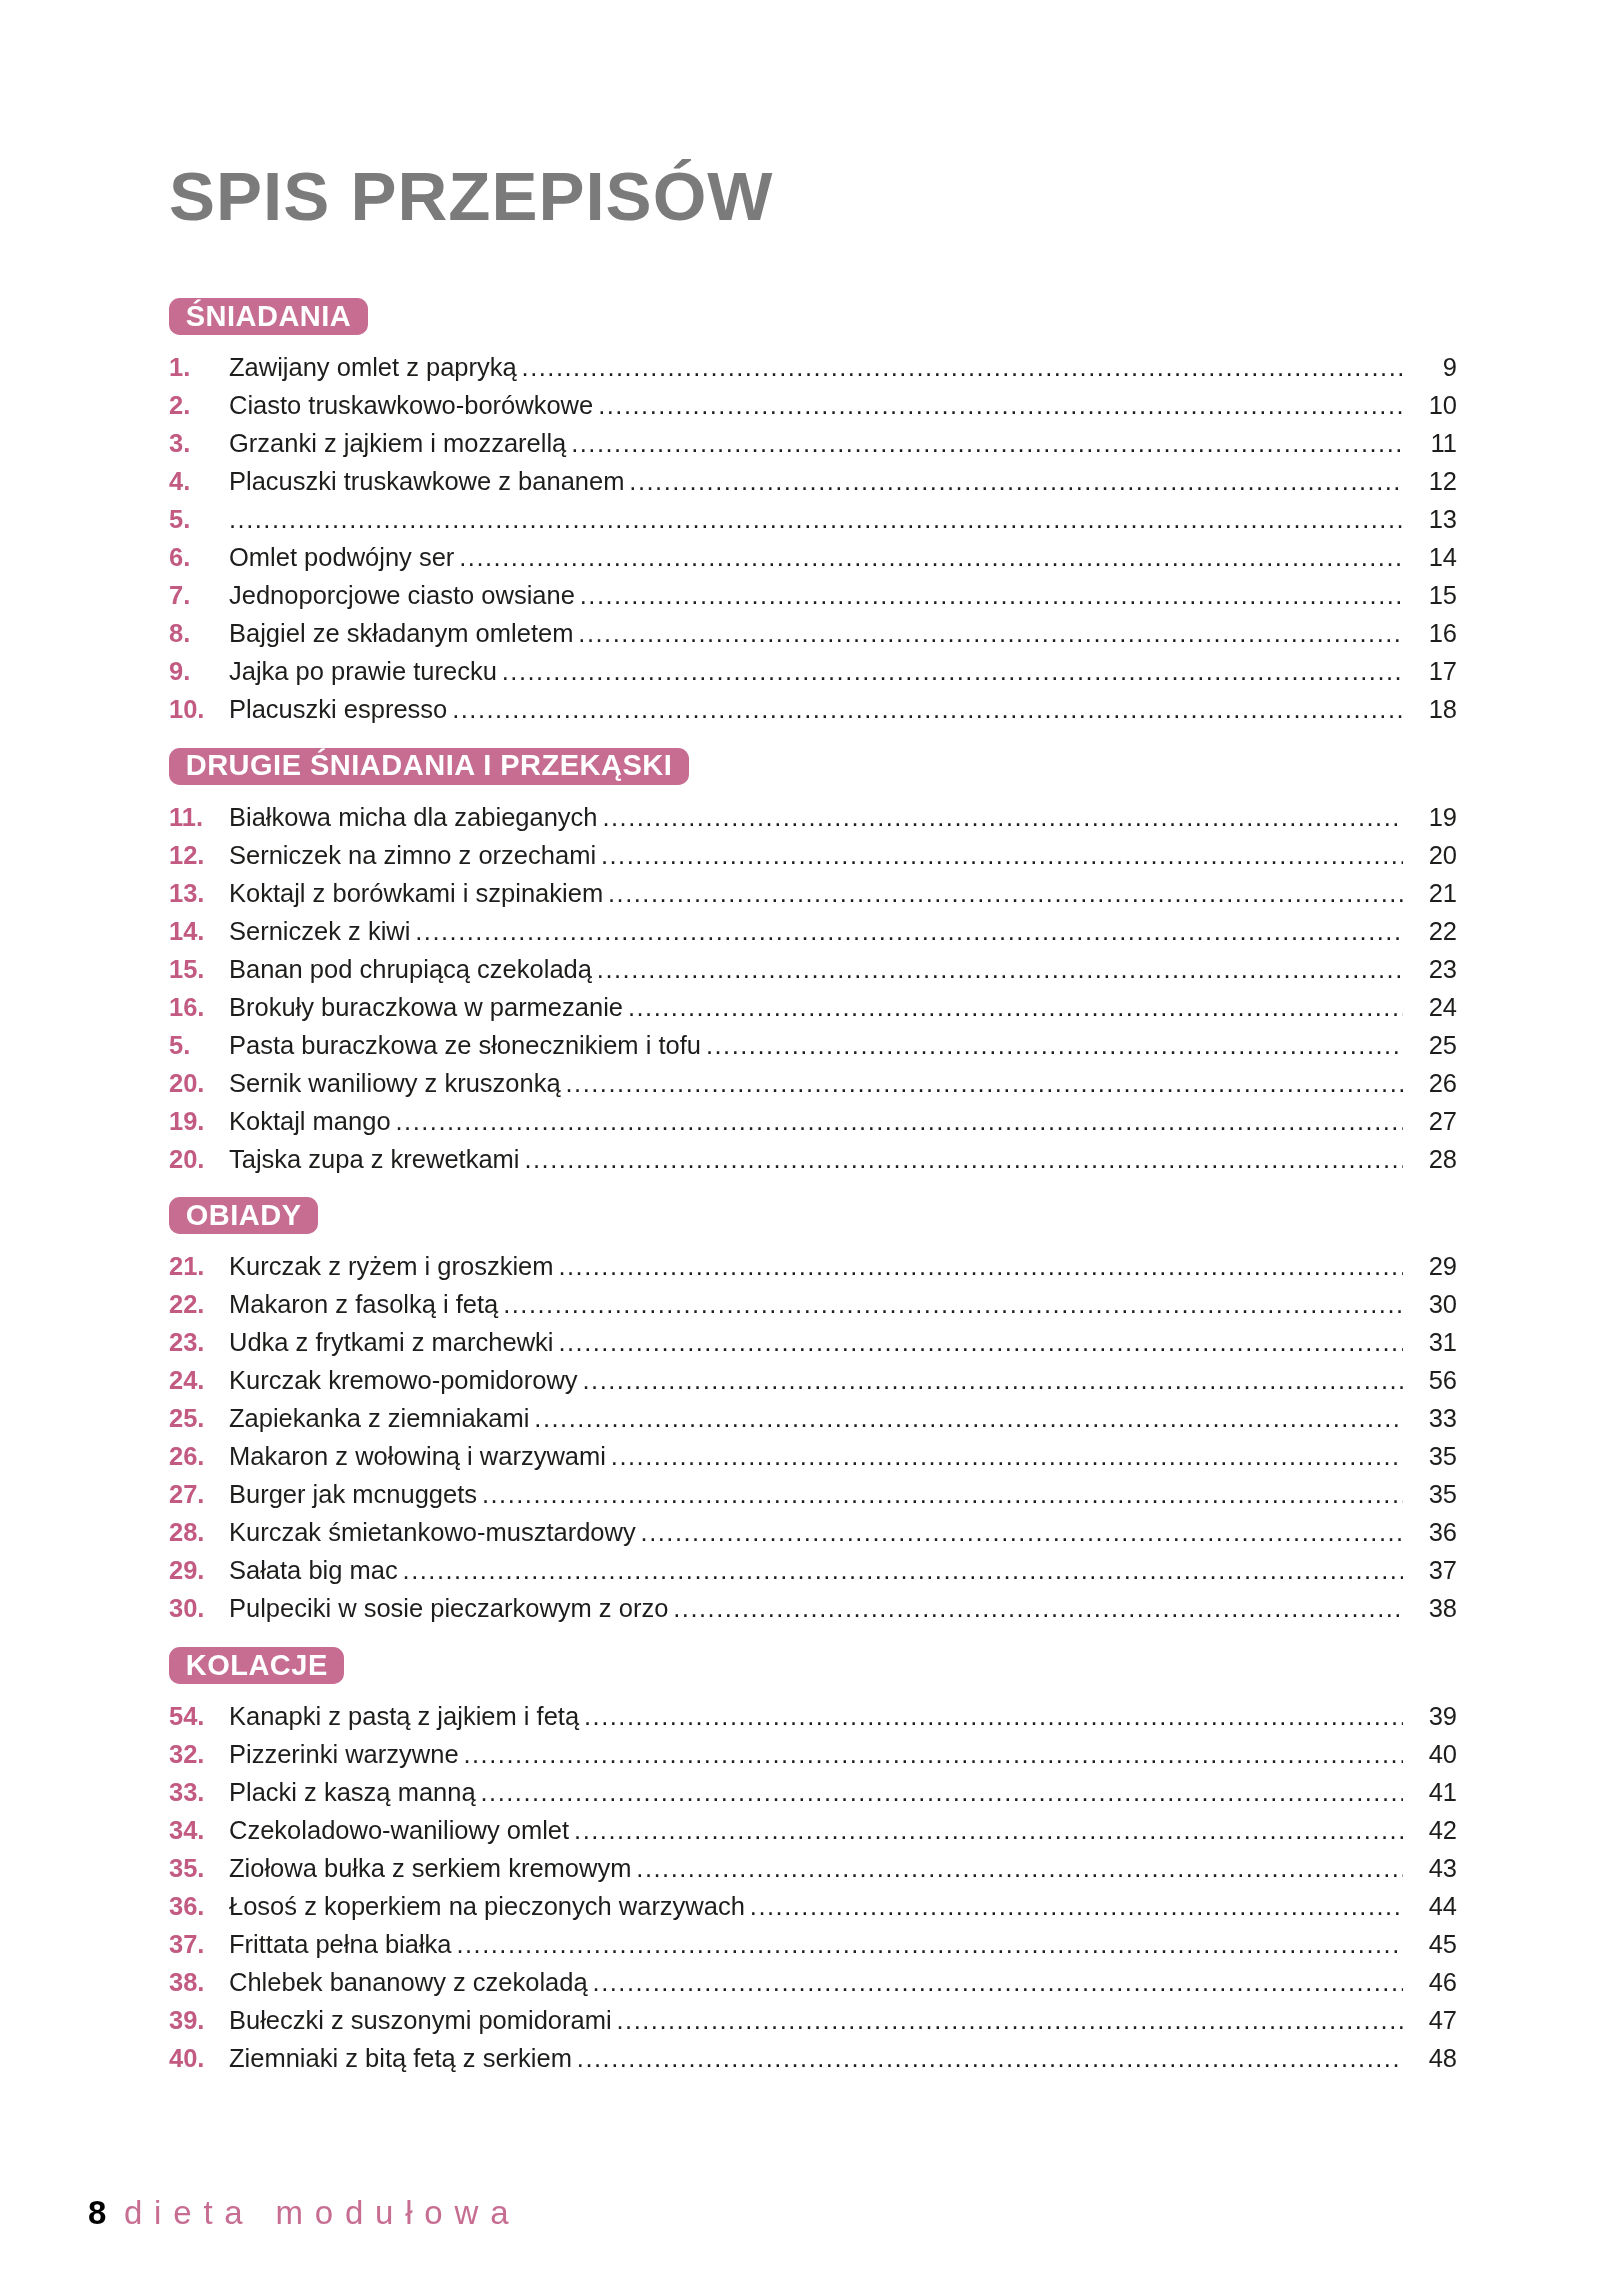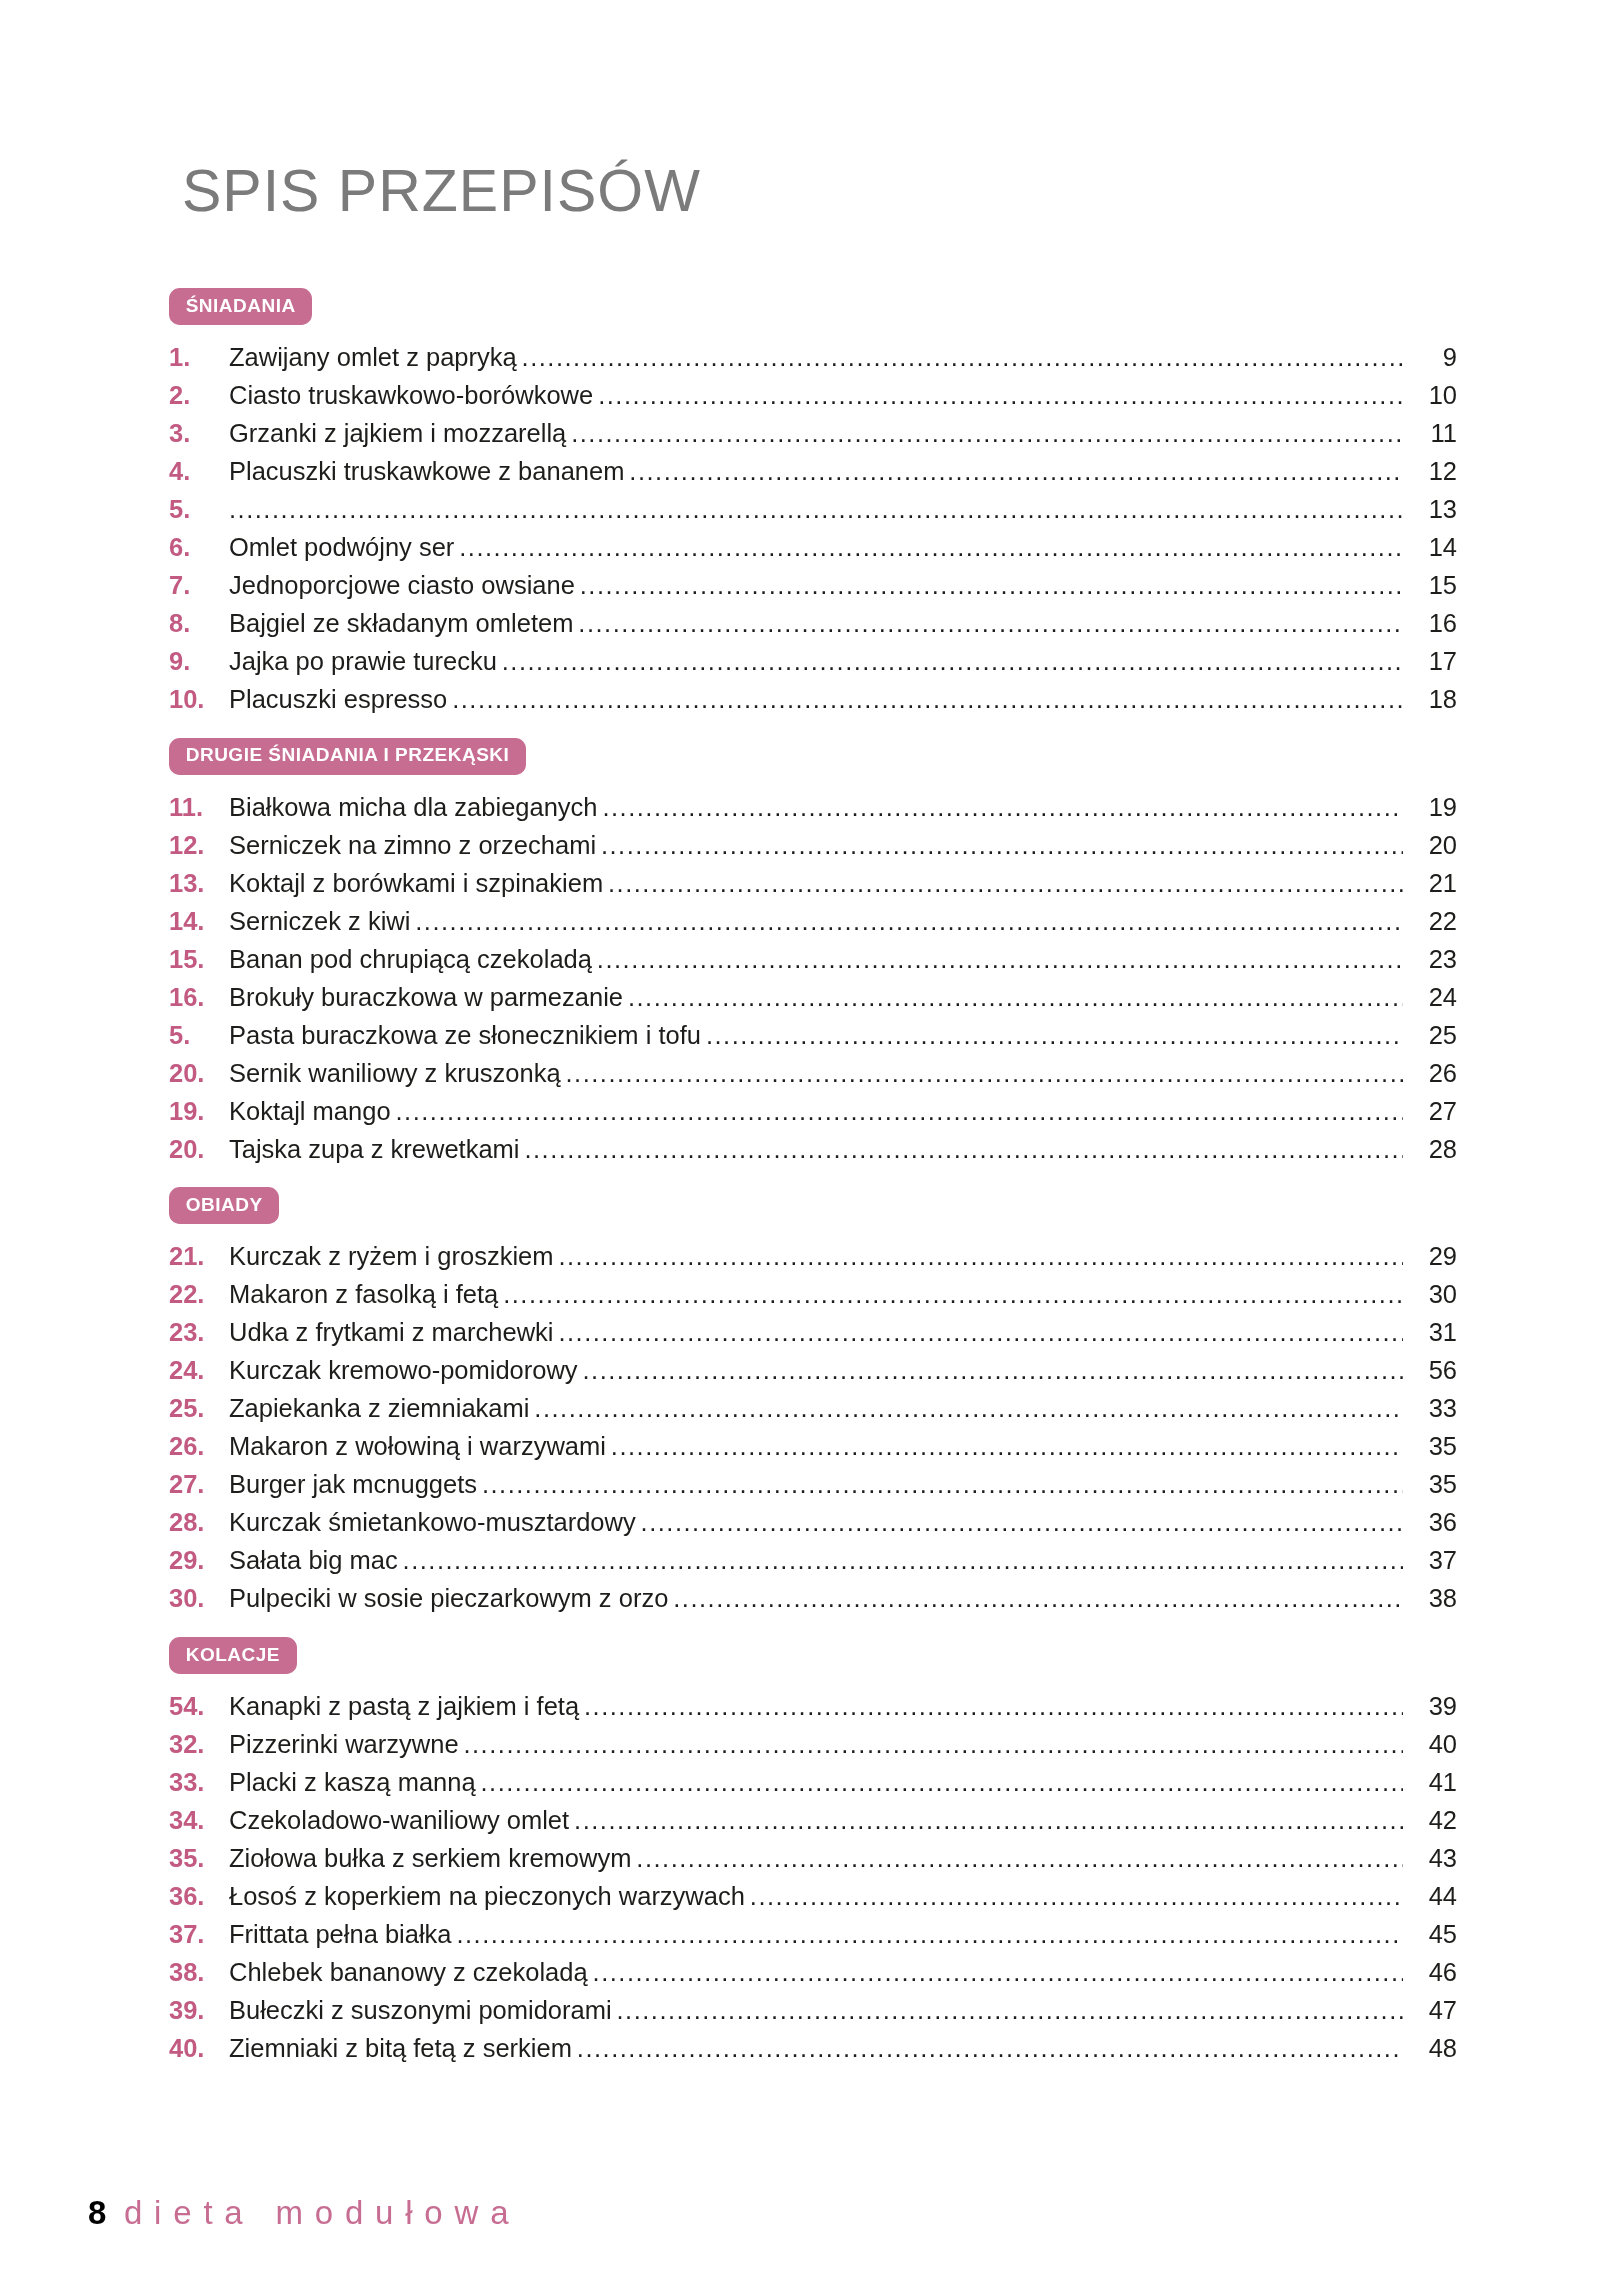"SPIS PRZEPISÓW" .doc-title { font-size: 59px -> 69px; font-weight: 400 -> 700; margin: 162px 0 0 13px -> 162px 0 0 0 }
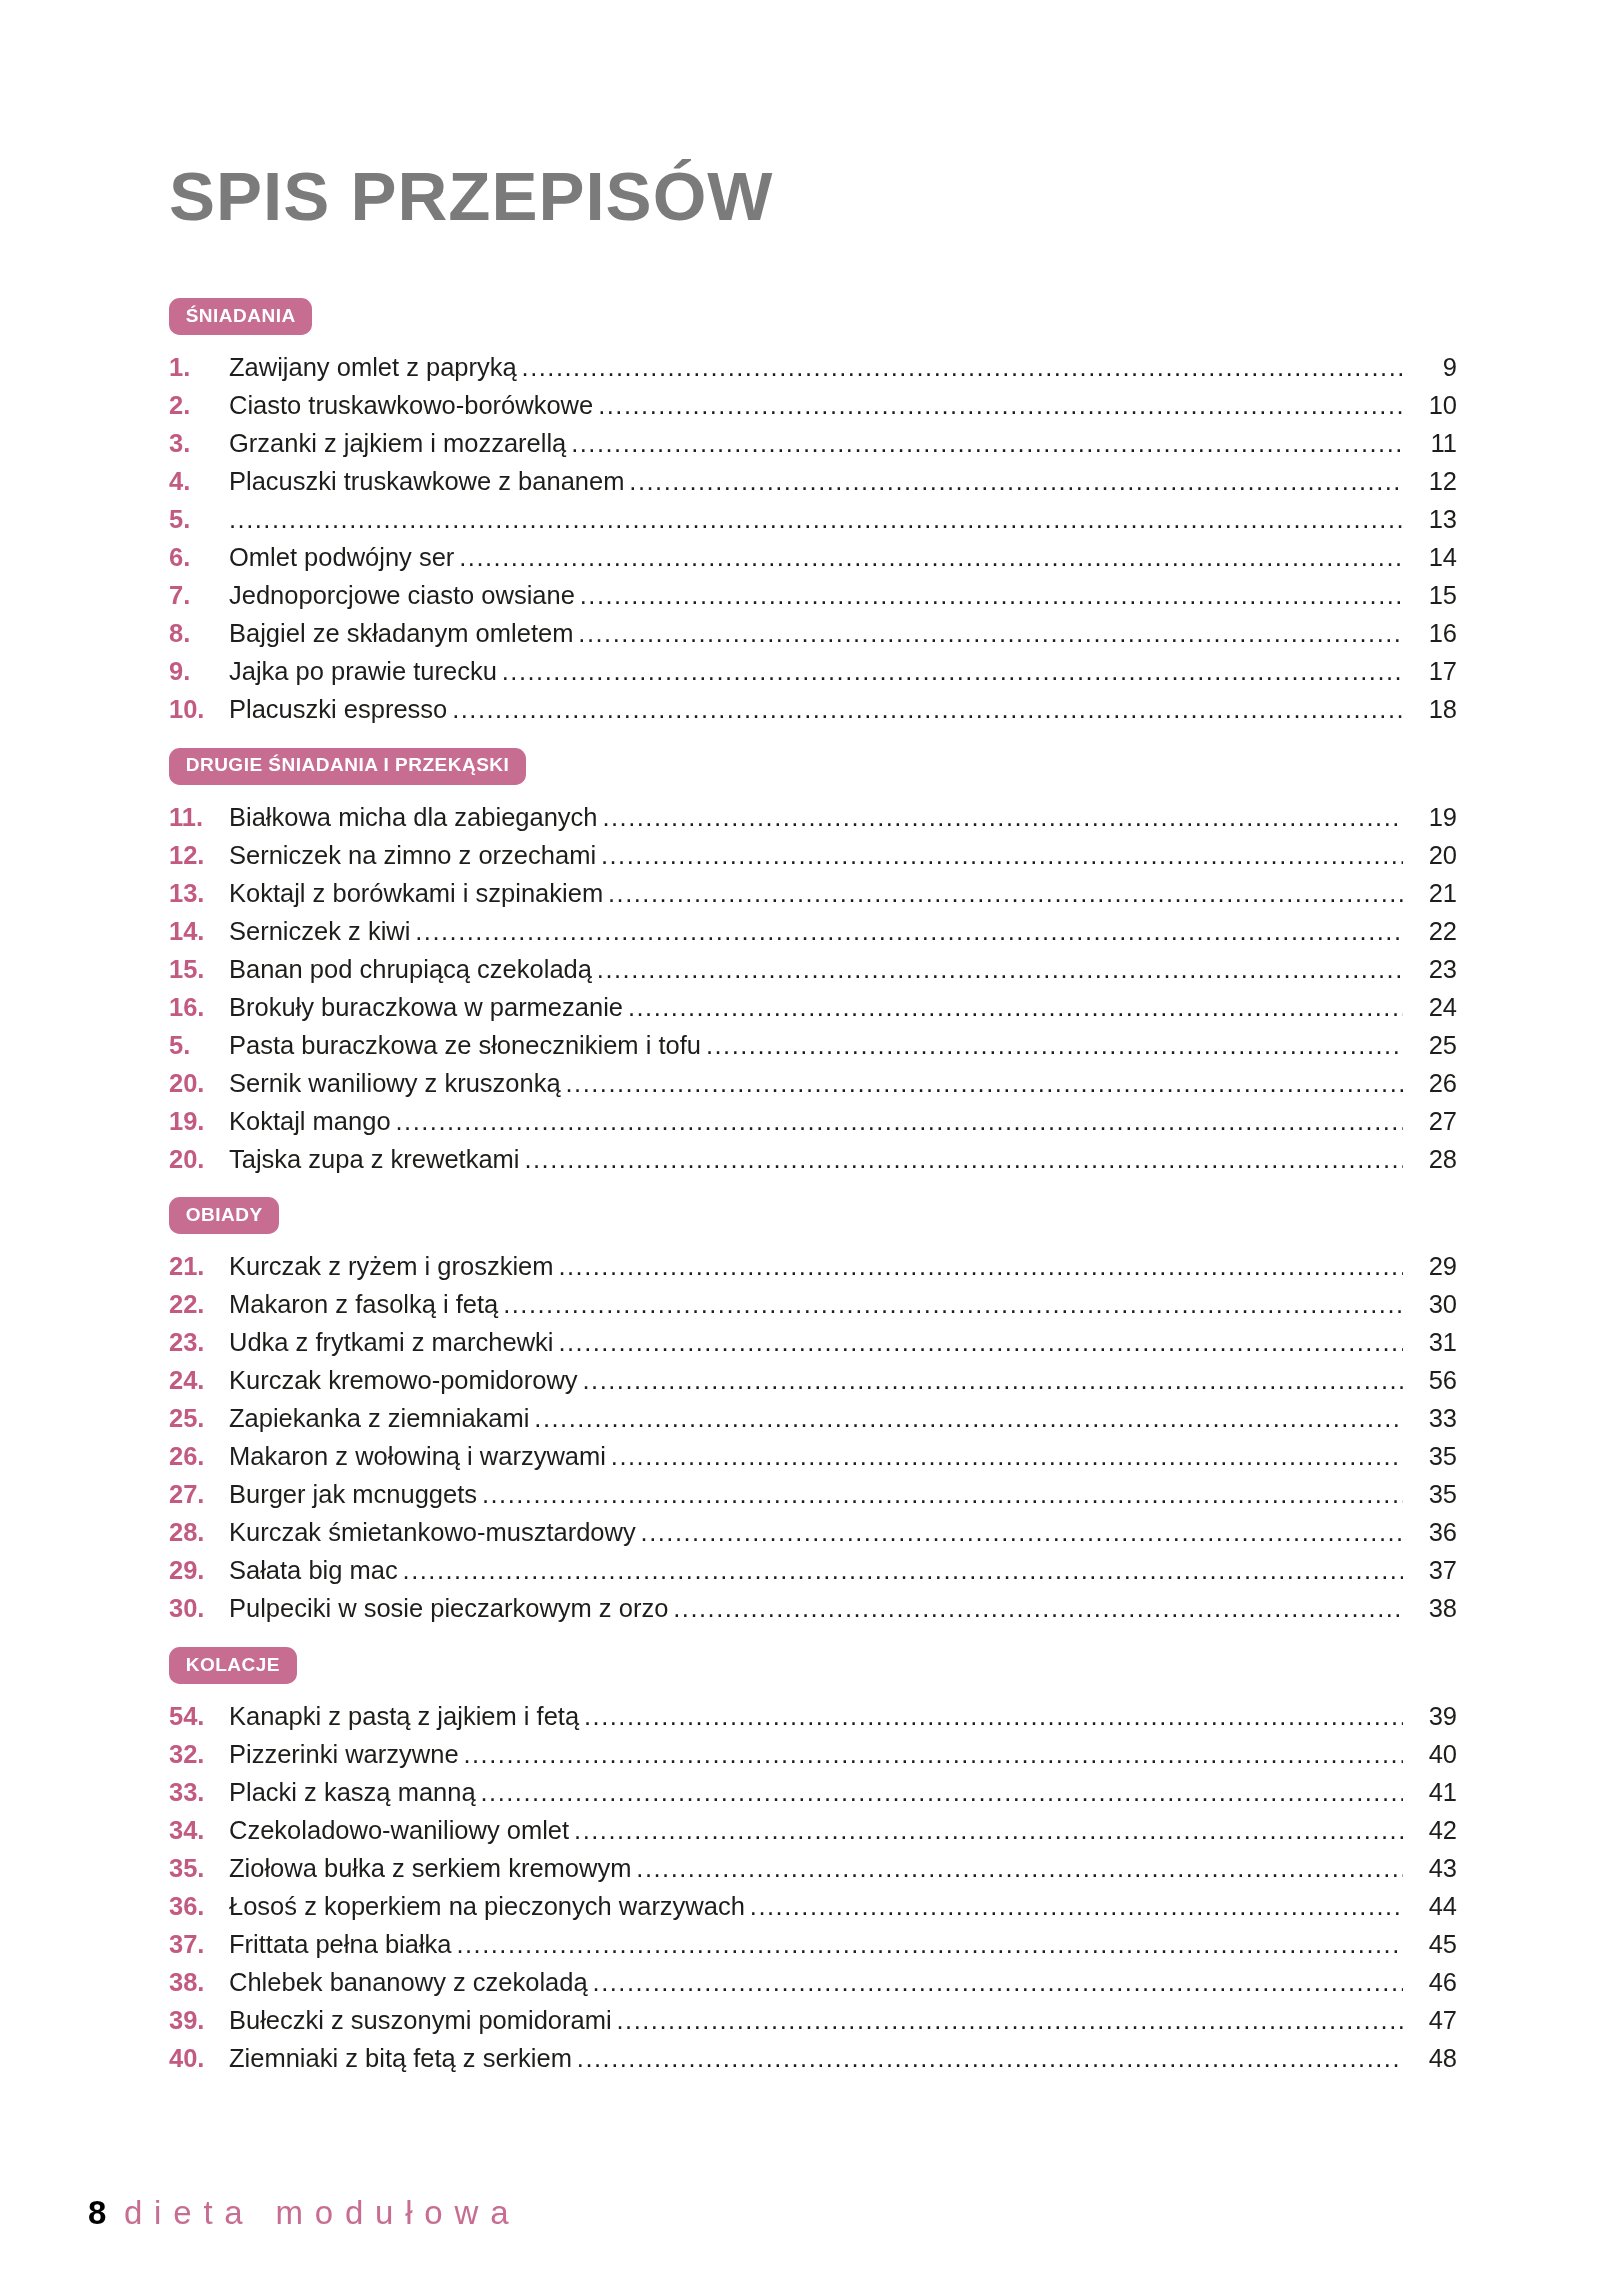"ŚNIADANIA" .badge { font-size: 19px -> 29px }
